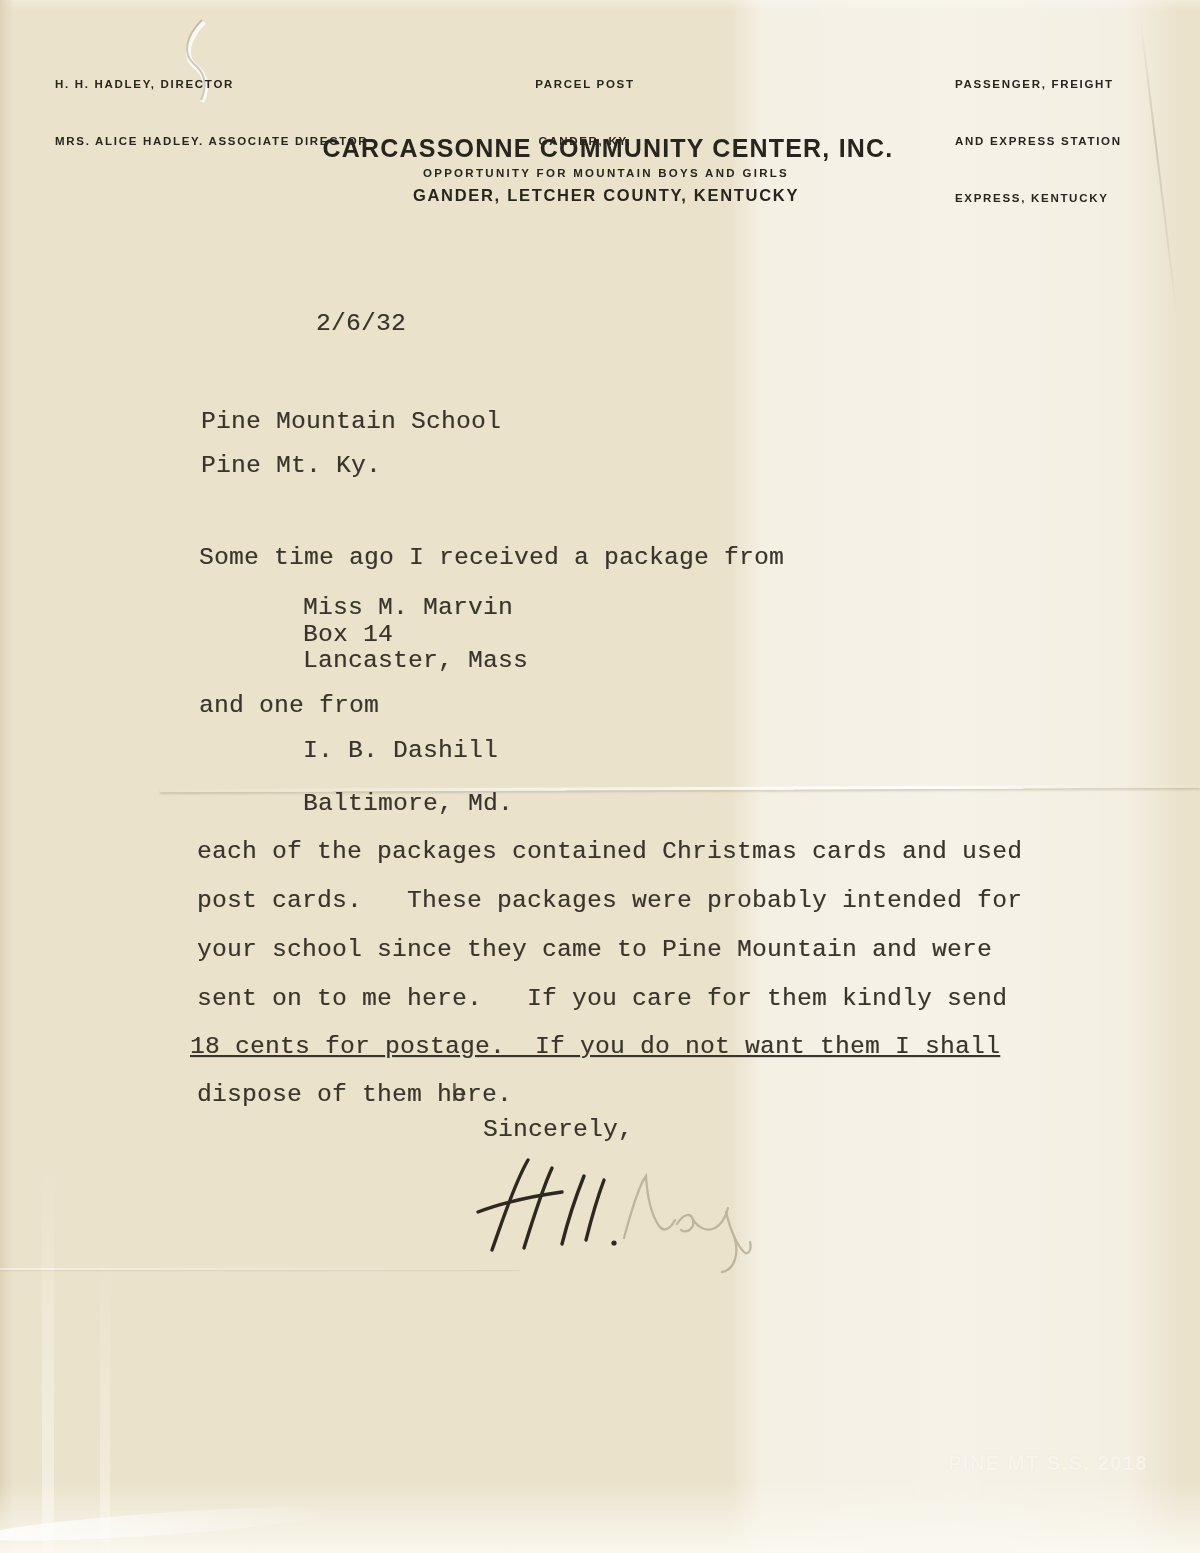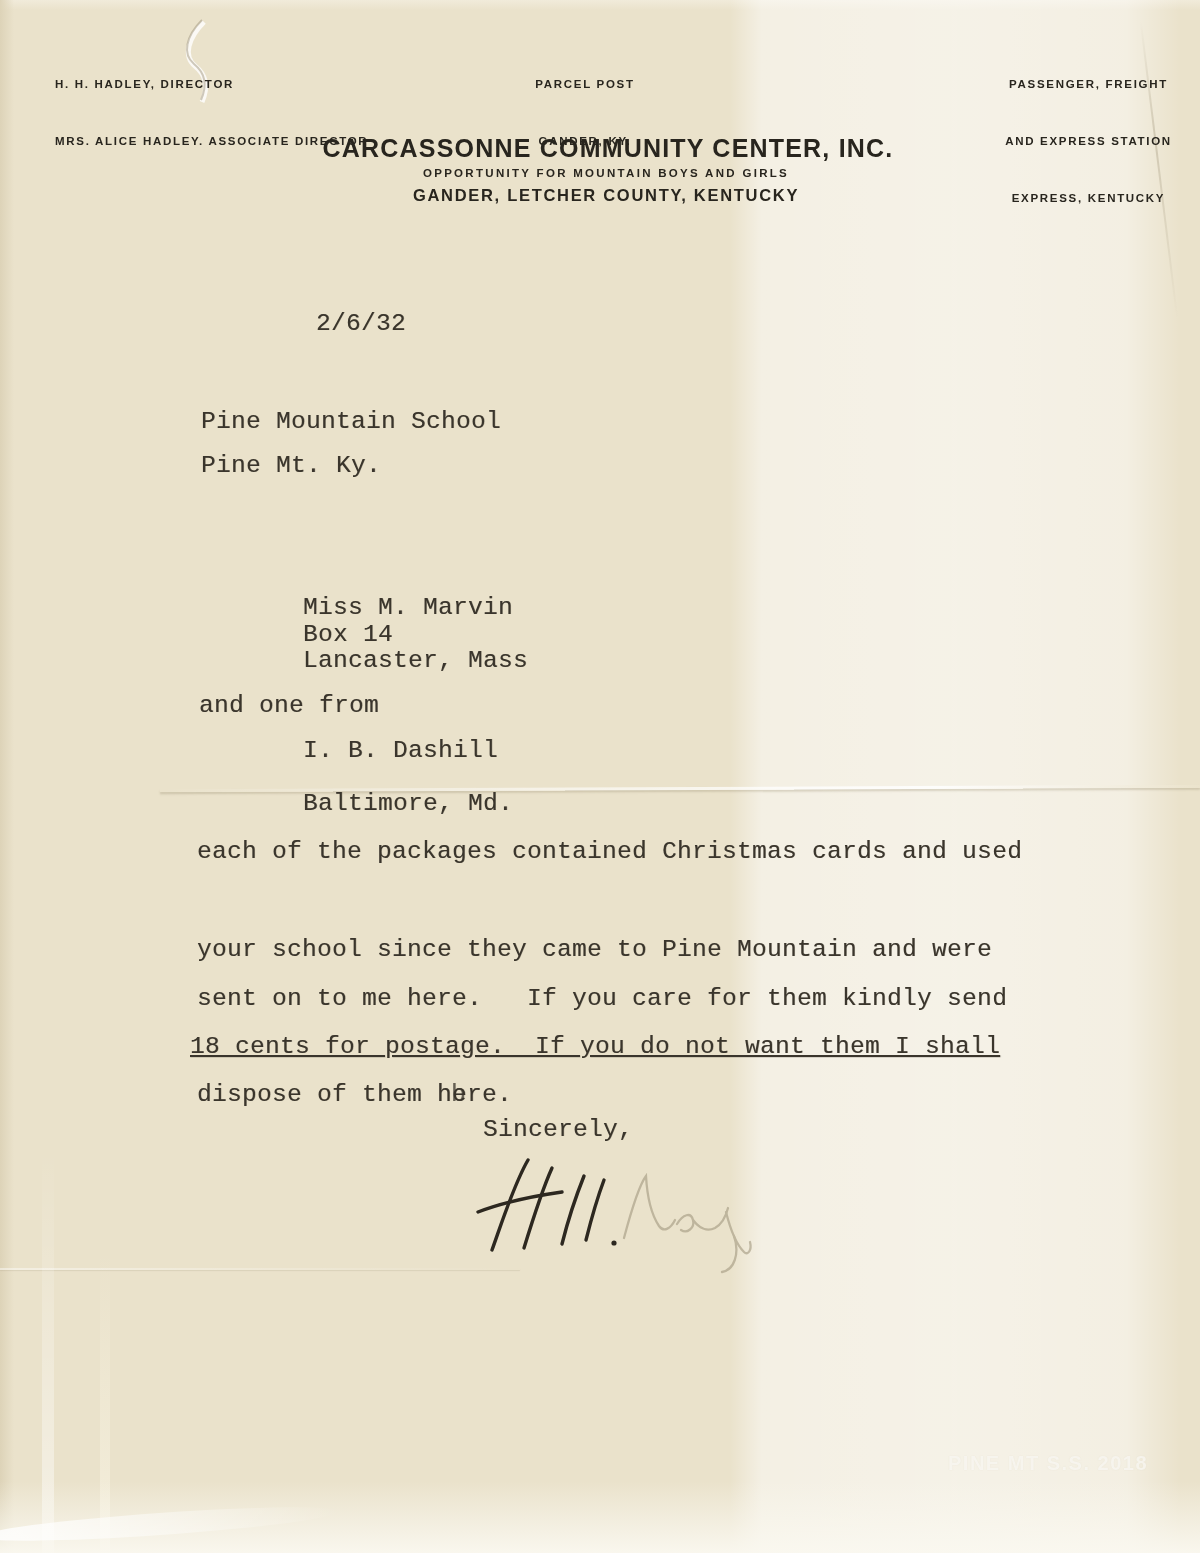"PASSENGER, FREIGHT" .lh-right { left: 991px -> 955px; text-align: center -> none }
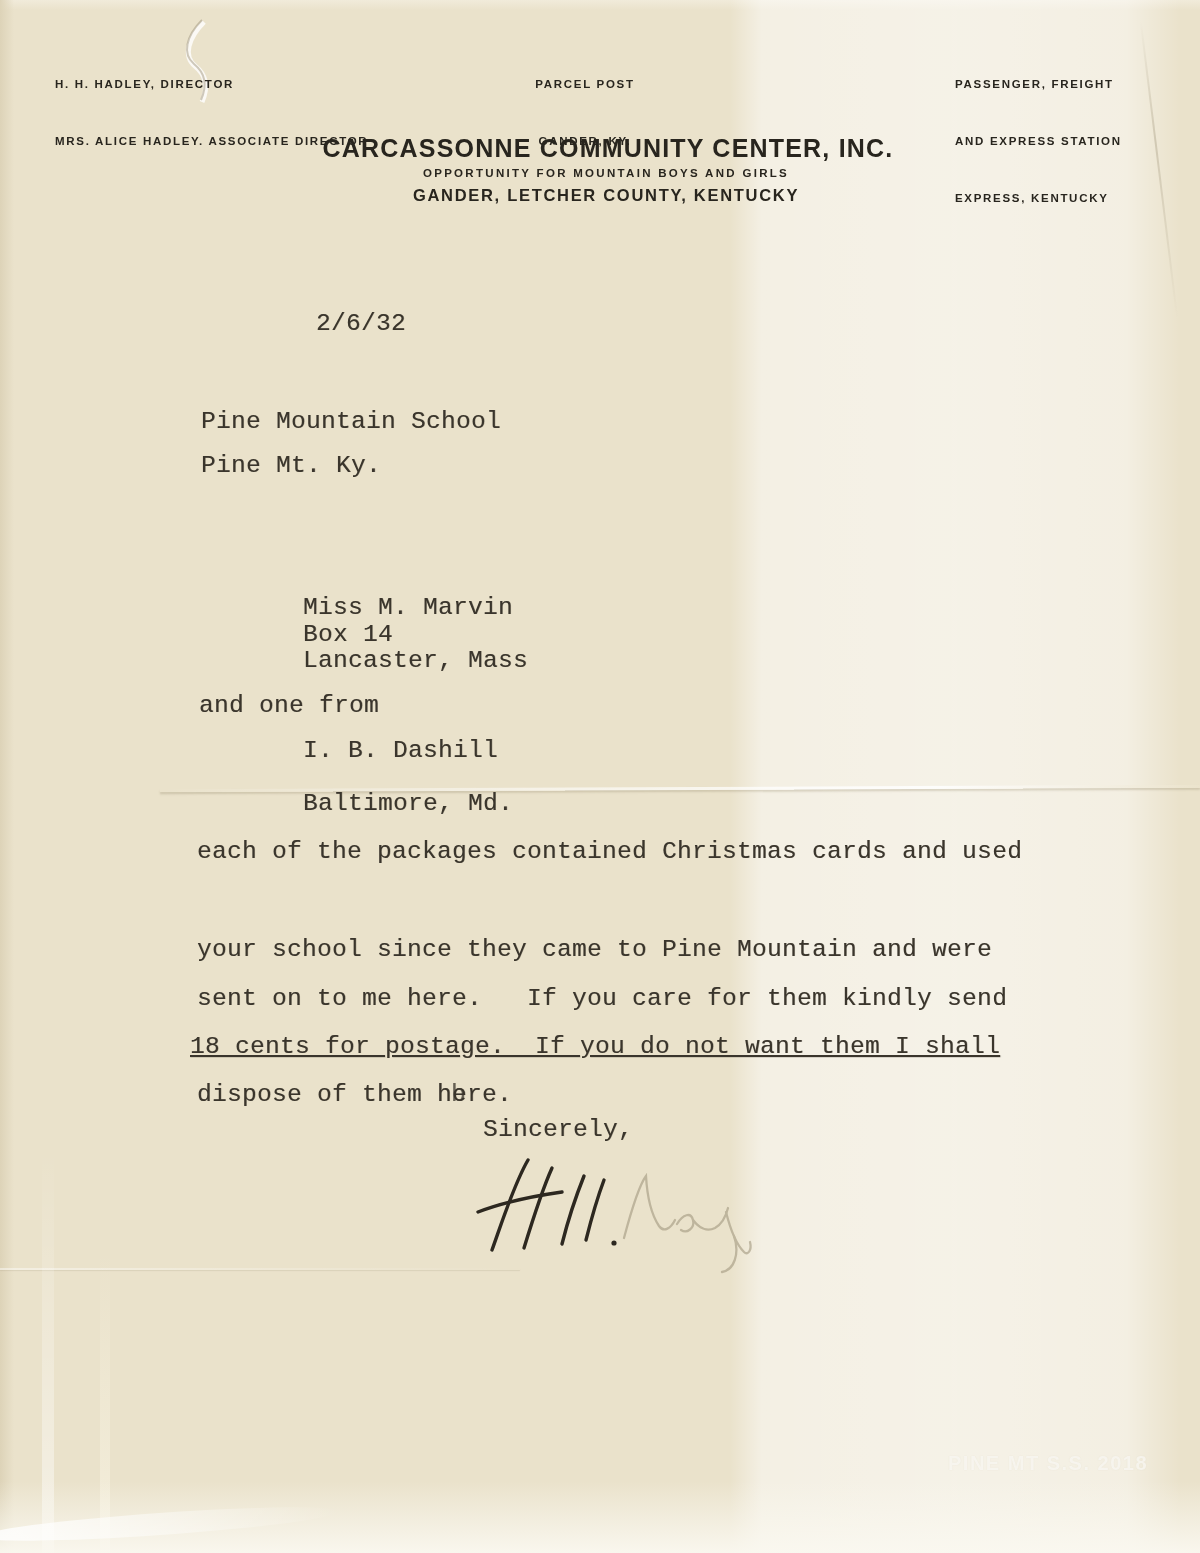"Some time ago I received" div.tw { html: none -> <div>Some time ago I received a package from</div> }
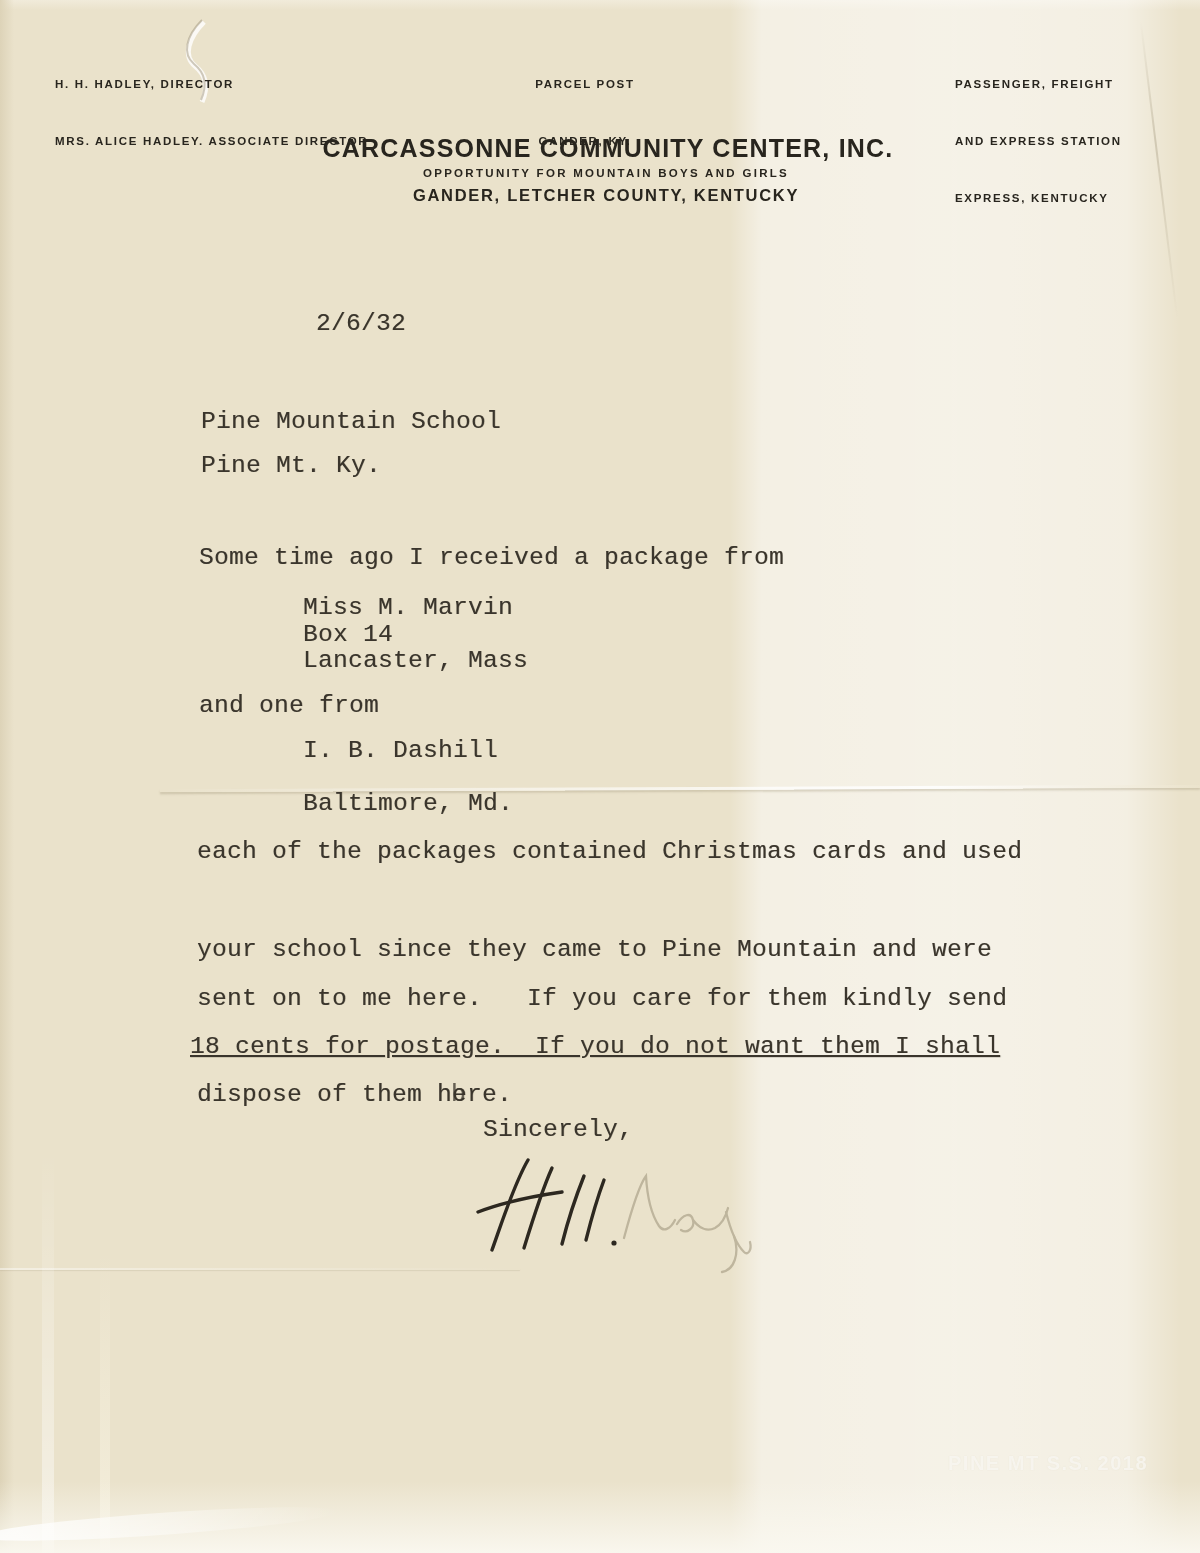"post cards. These packages were" div.tw { html: none -> <div>post cards. These packages were probably intended for</div> }
